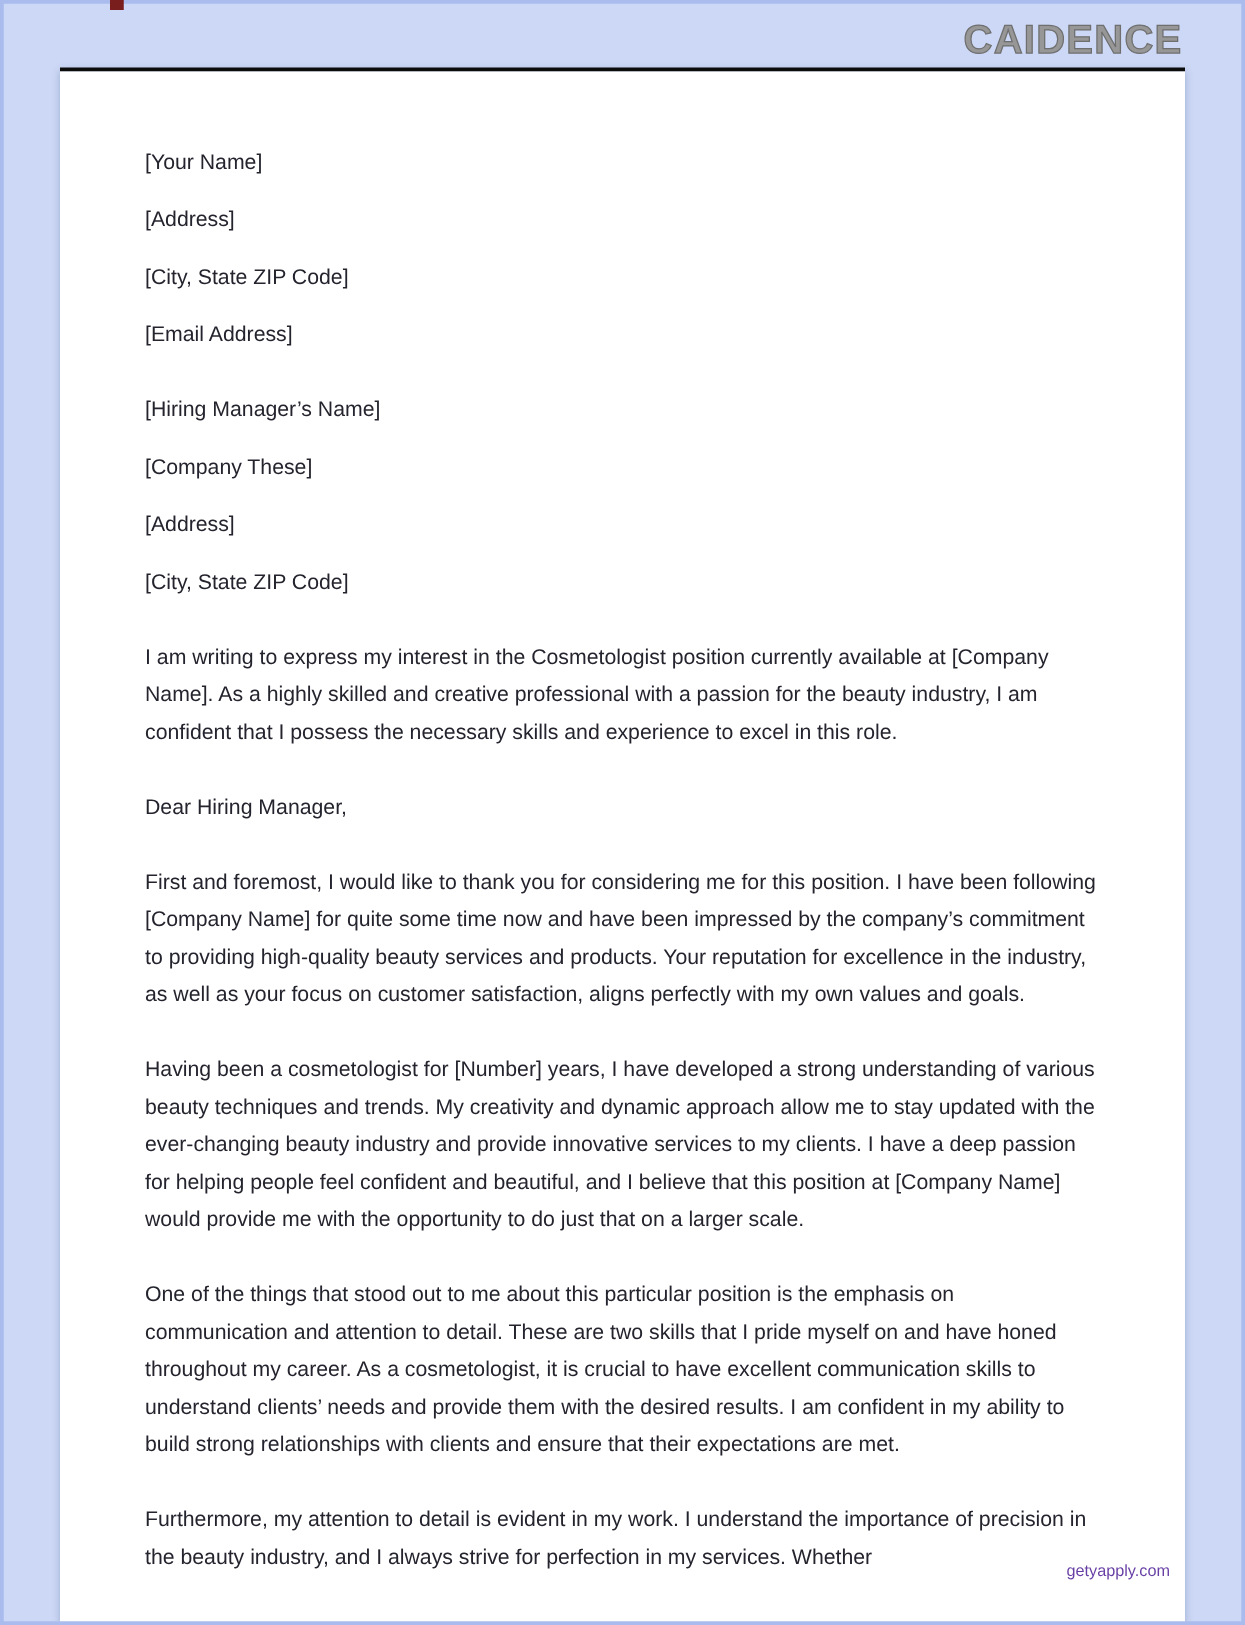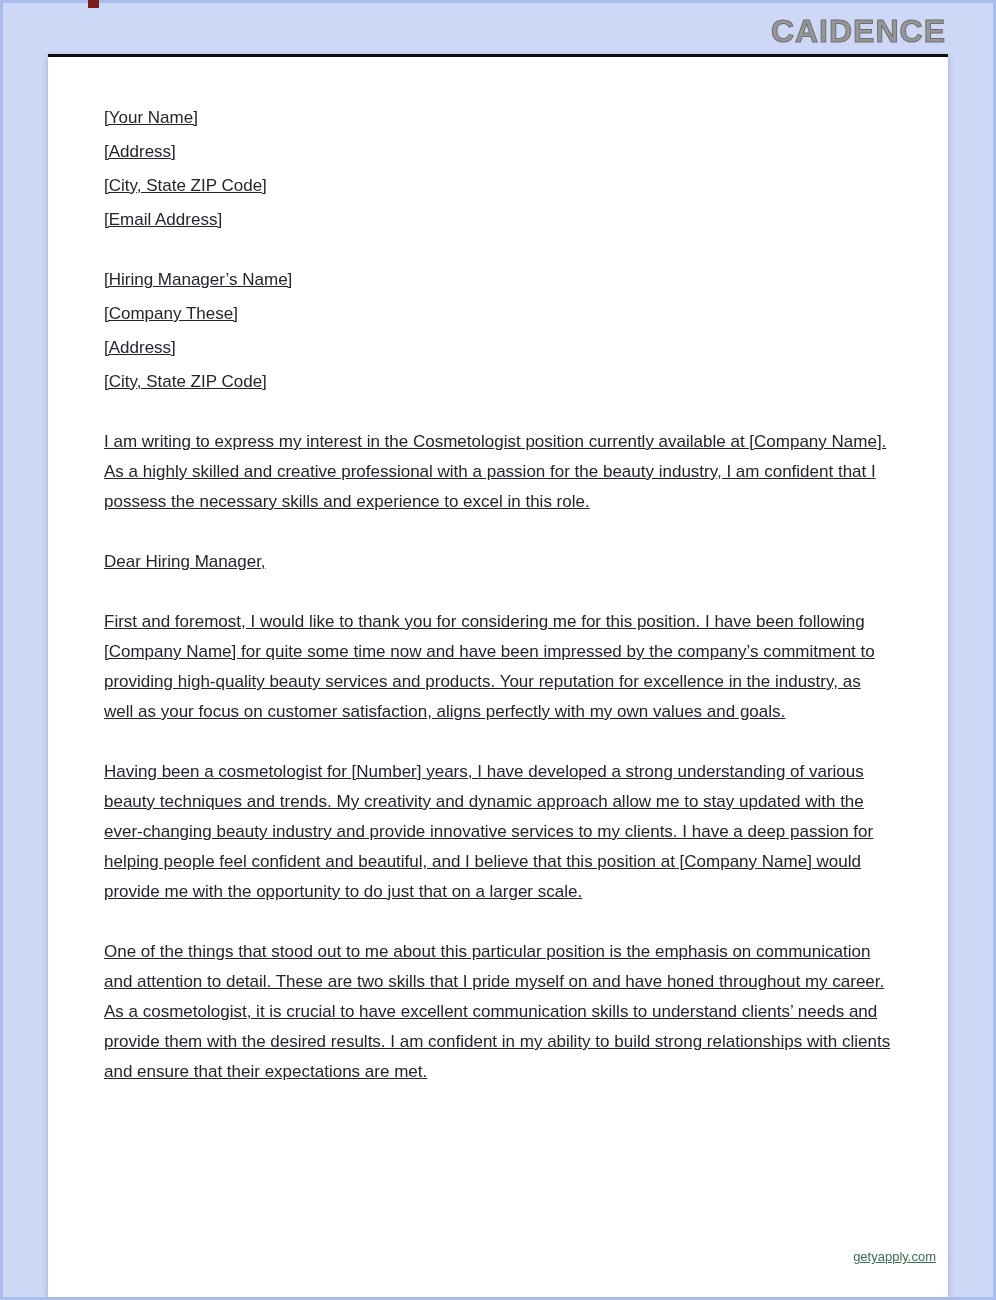"[Your Name]" .letter p { margin: 4px -> 16px; text-decoration: underline -> none }
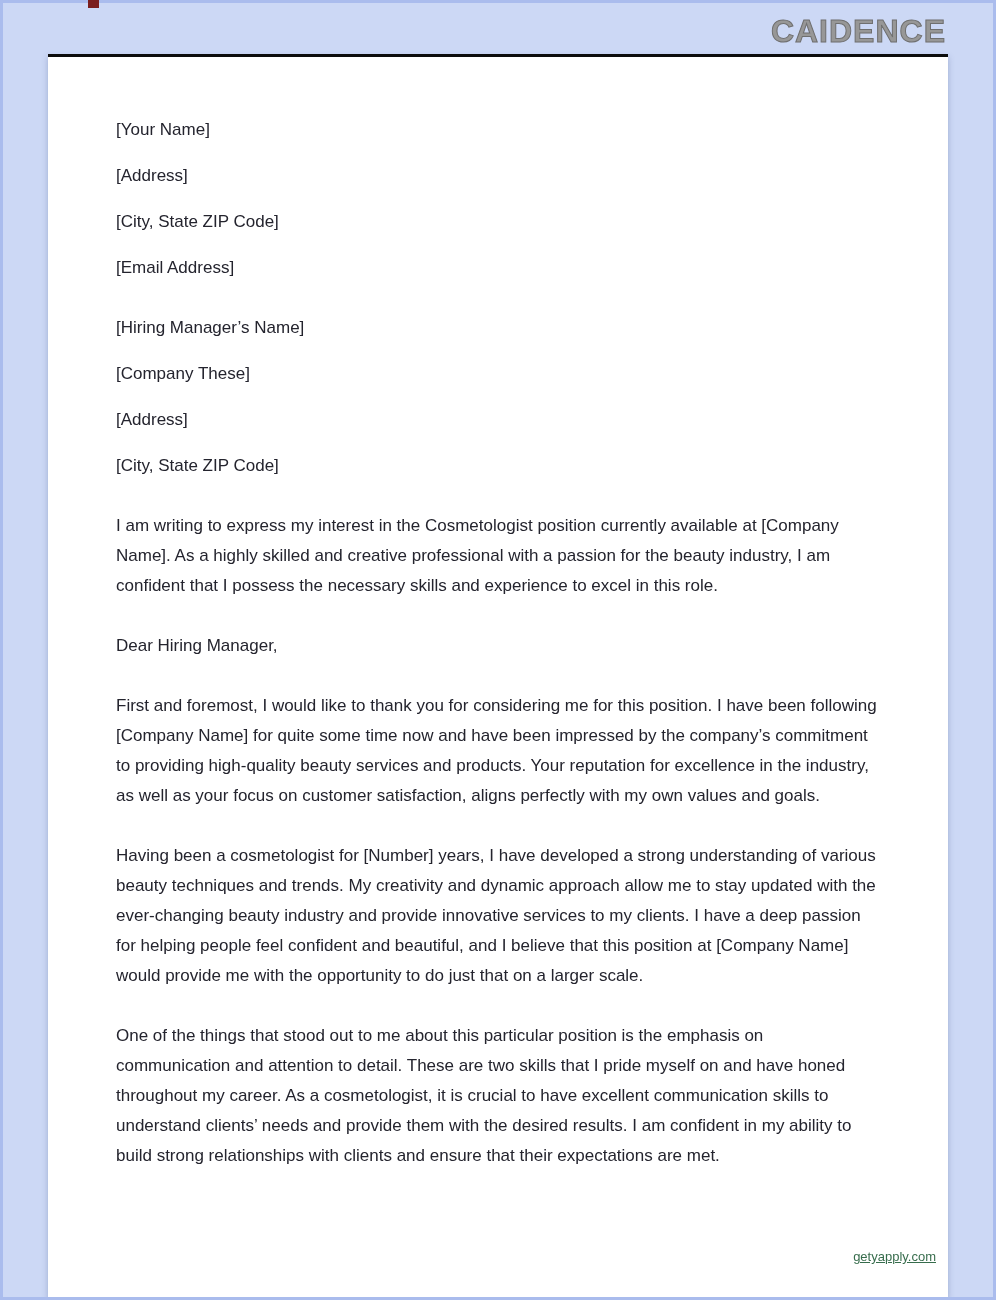"Furthermore, my attention to detail" div.block { html: none -> <div> <p>Furthermore, my attention to detail is evident in my work. I understand the importance of precision in the beauty industry, and I always strive for perfection in my services. Whether</p> </div> }
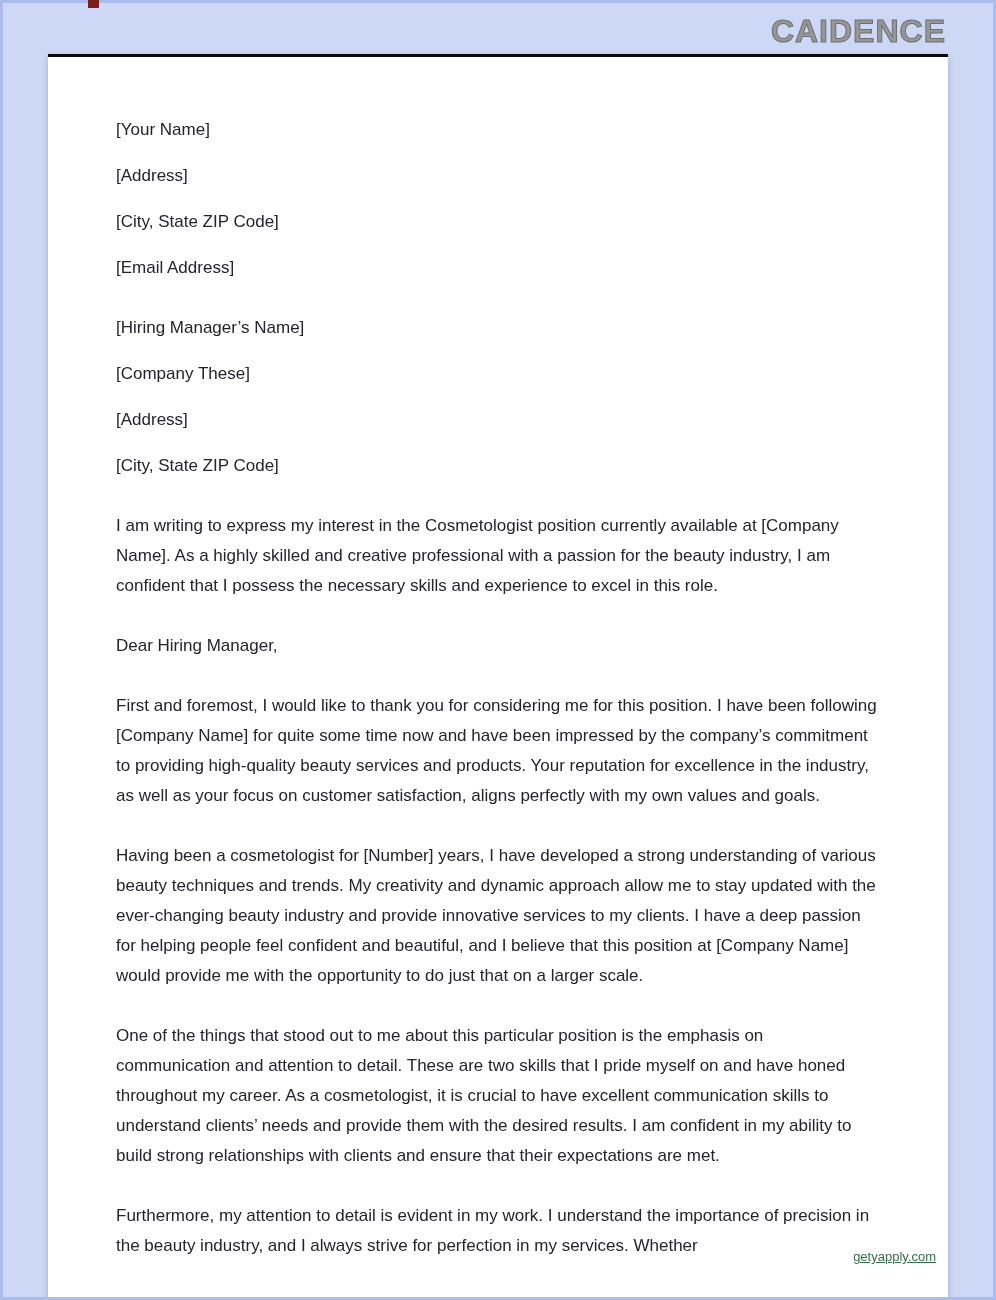"getyapply.com" .watermark { color: #14532d -> #4c1d95; text-decoration: underline -> none }
